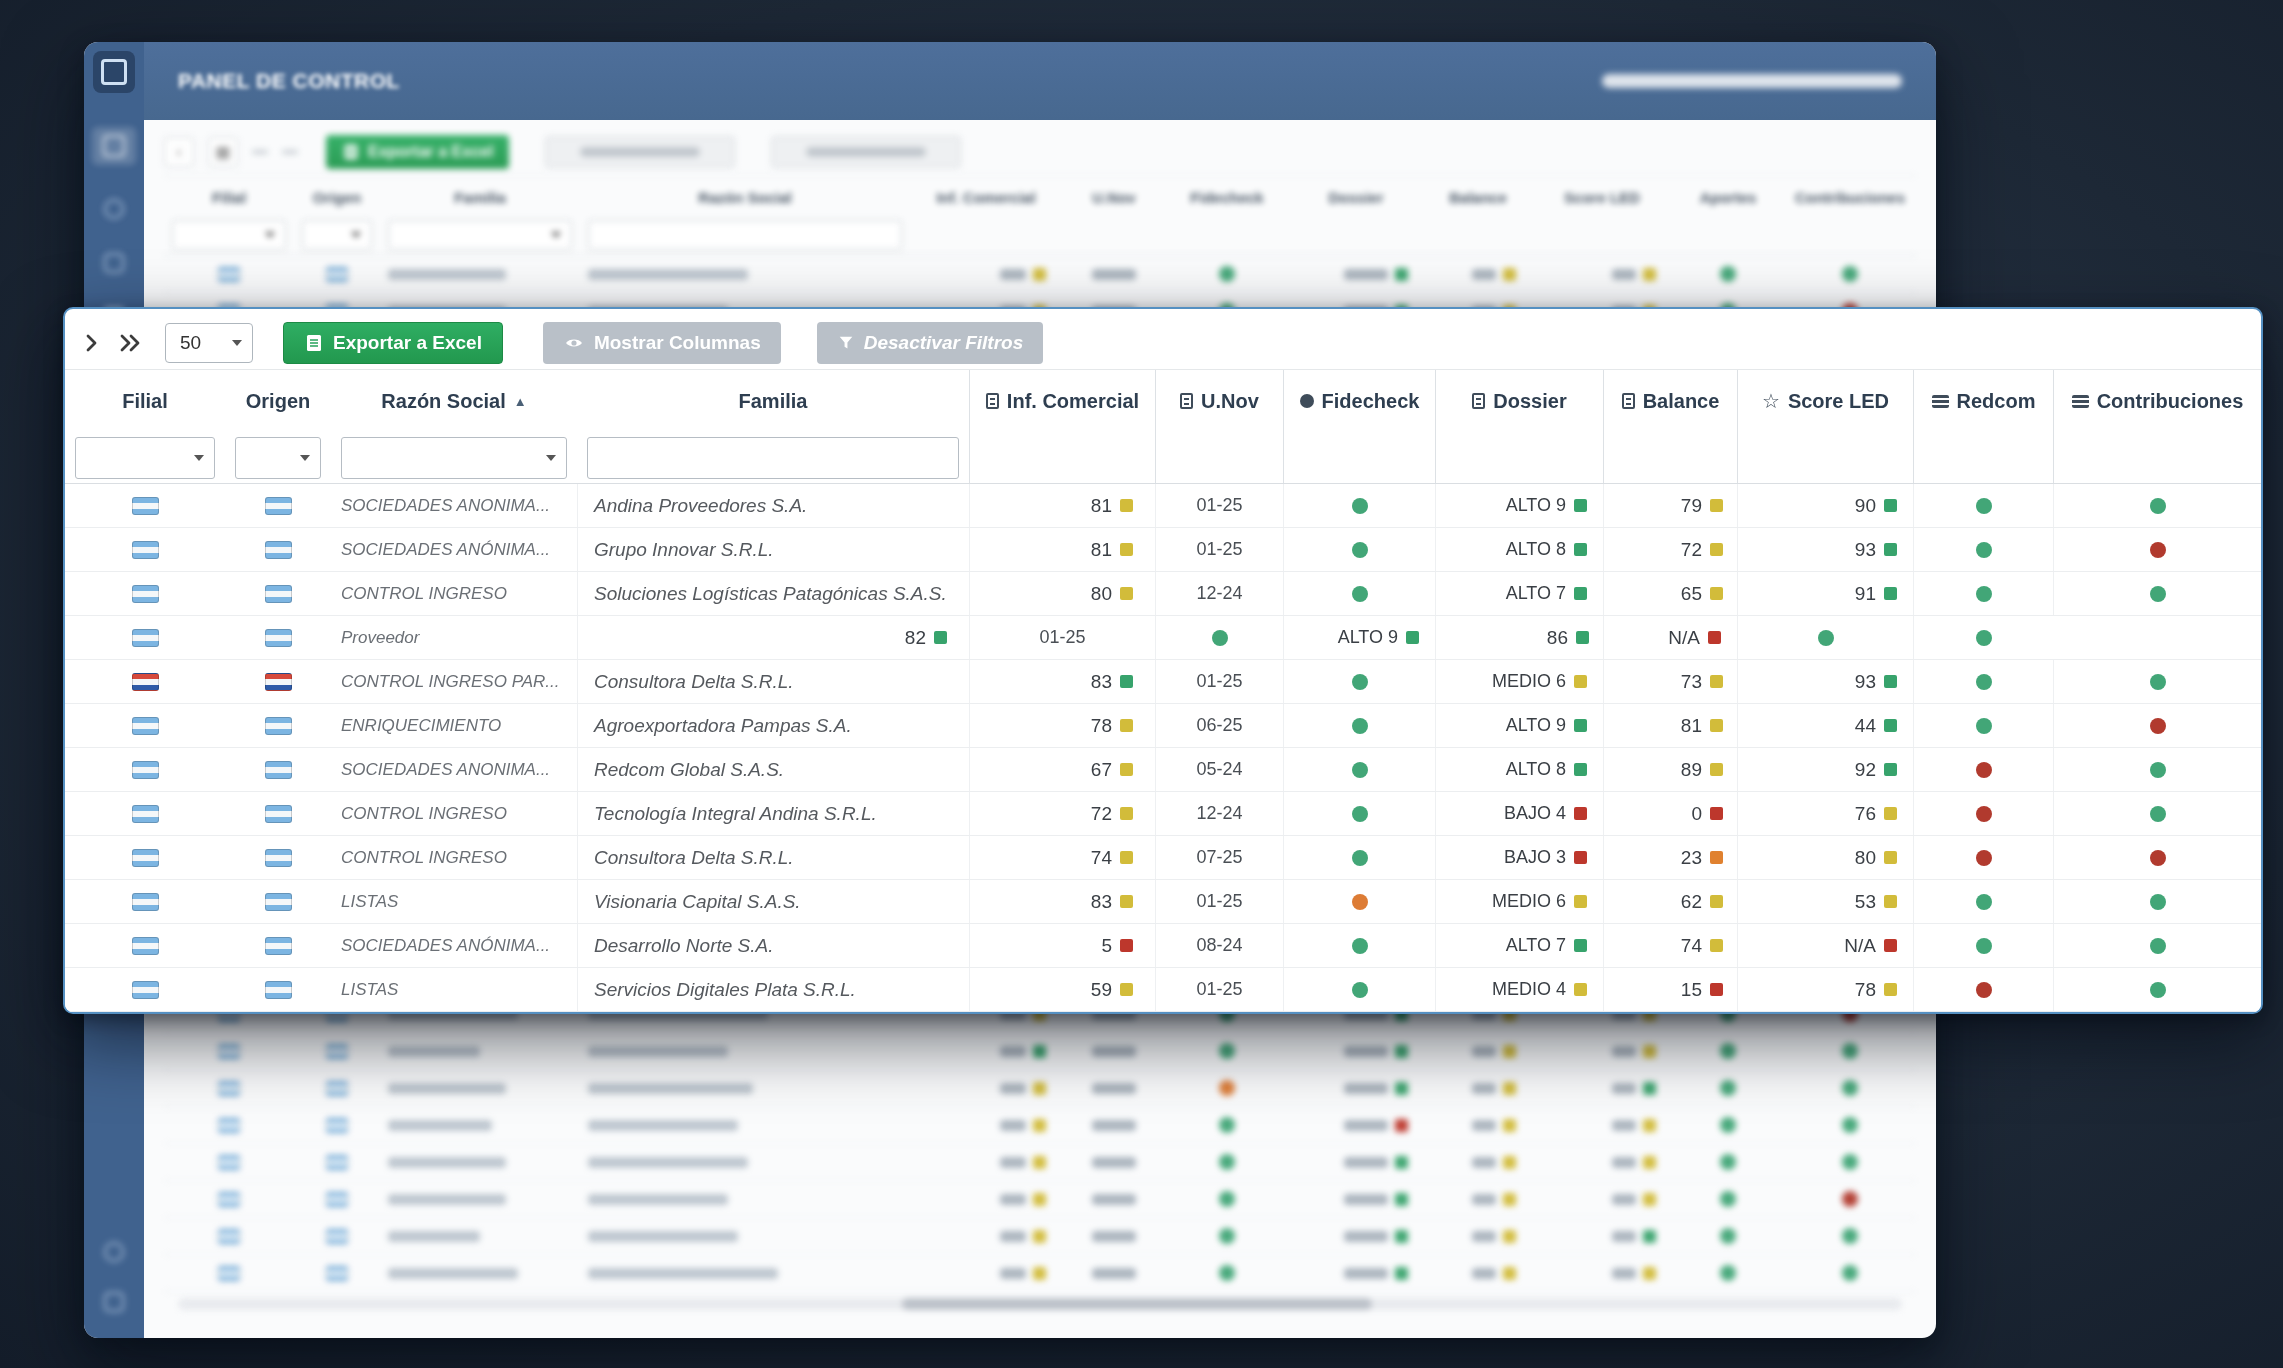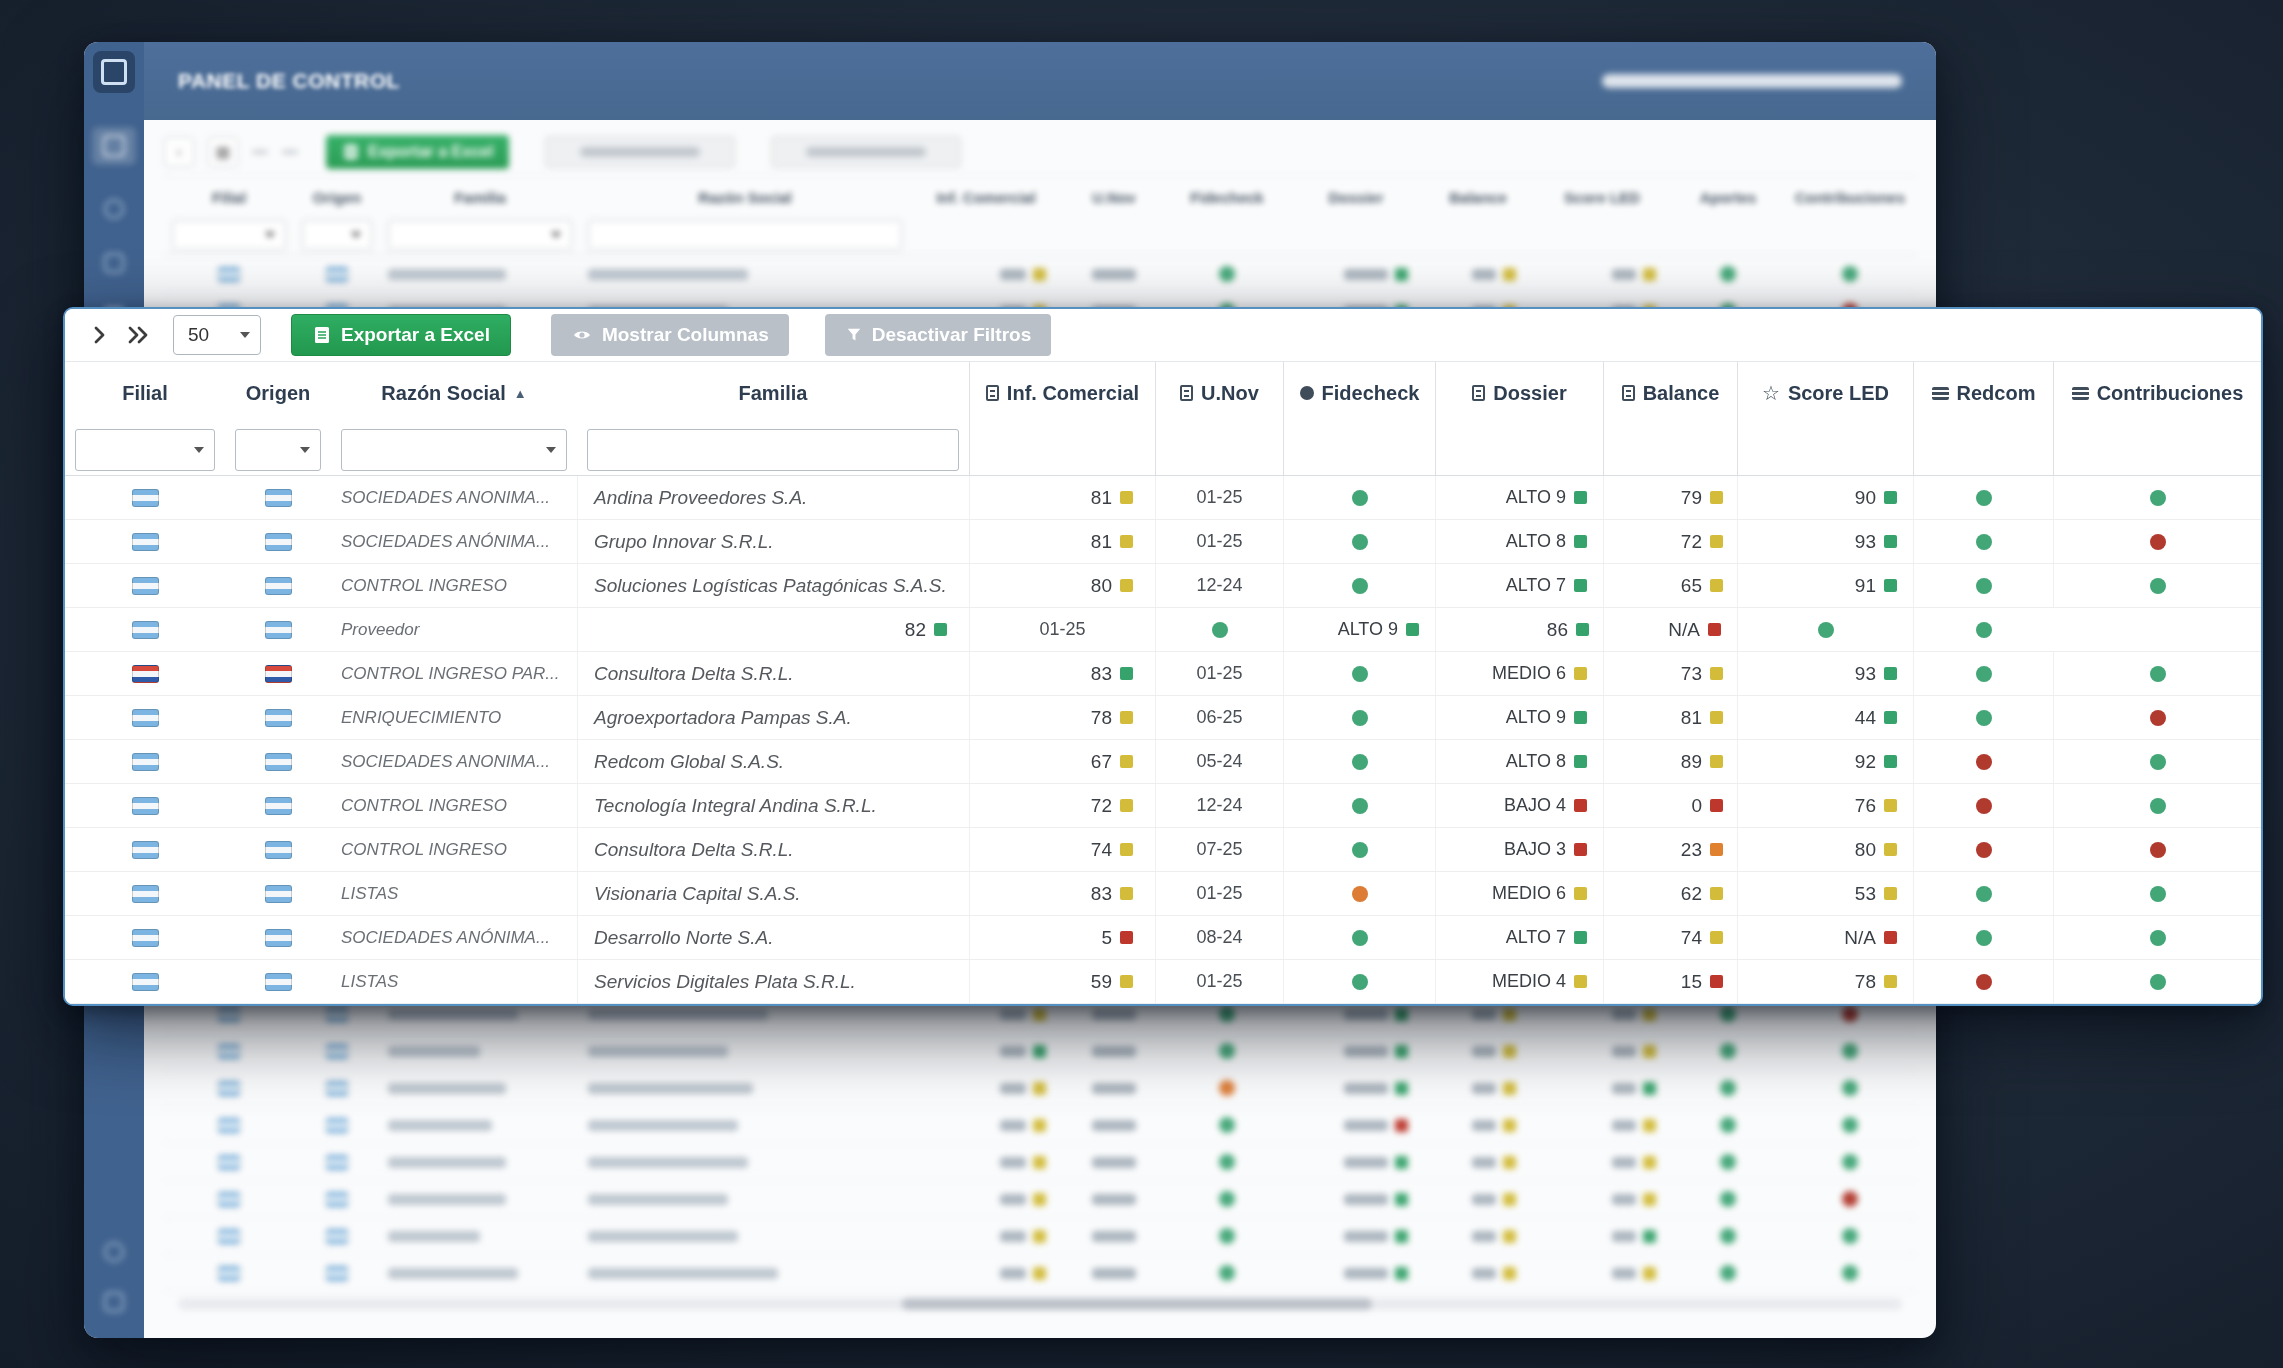"50" .mtoolbar { margin-top: none -> 8px; padding-left: 16px -> 8px }
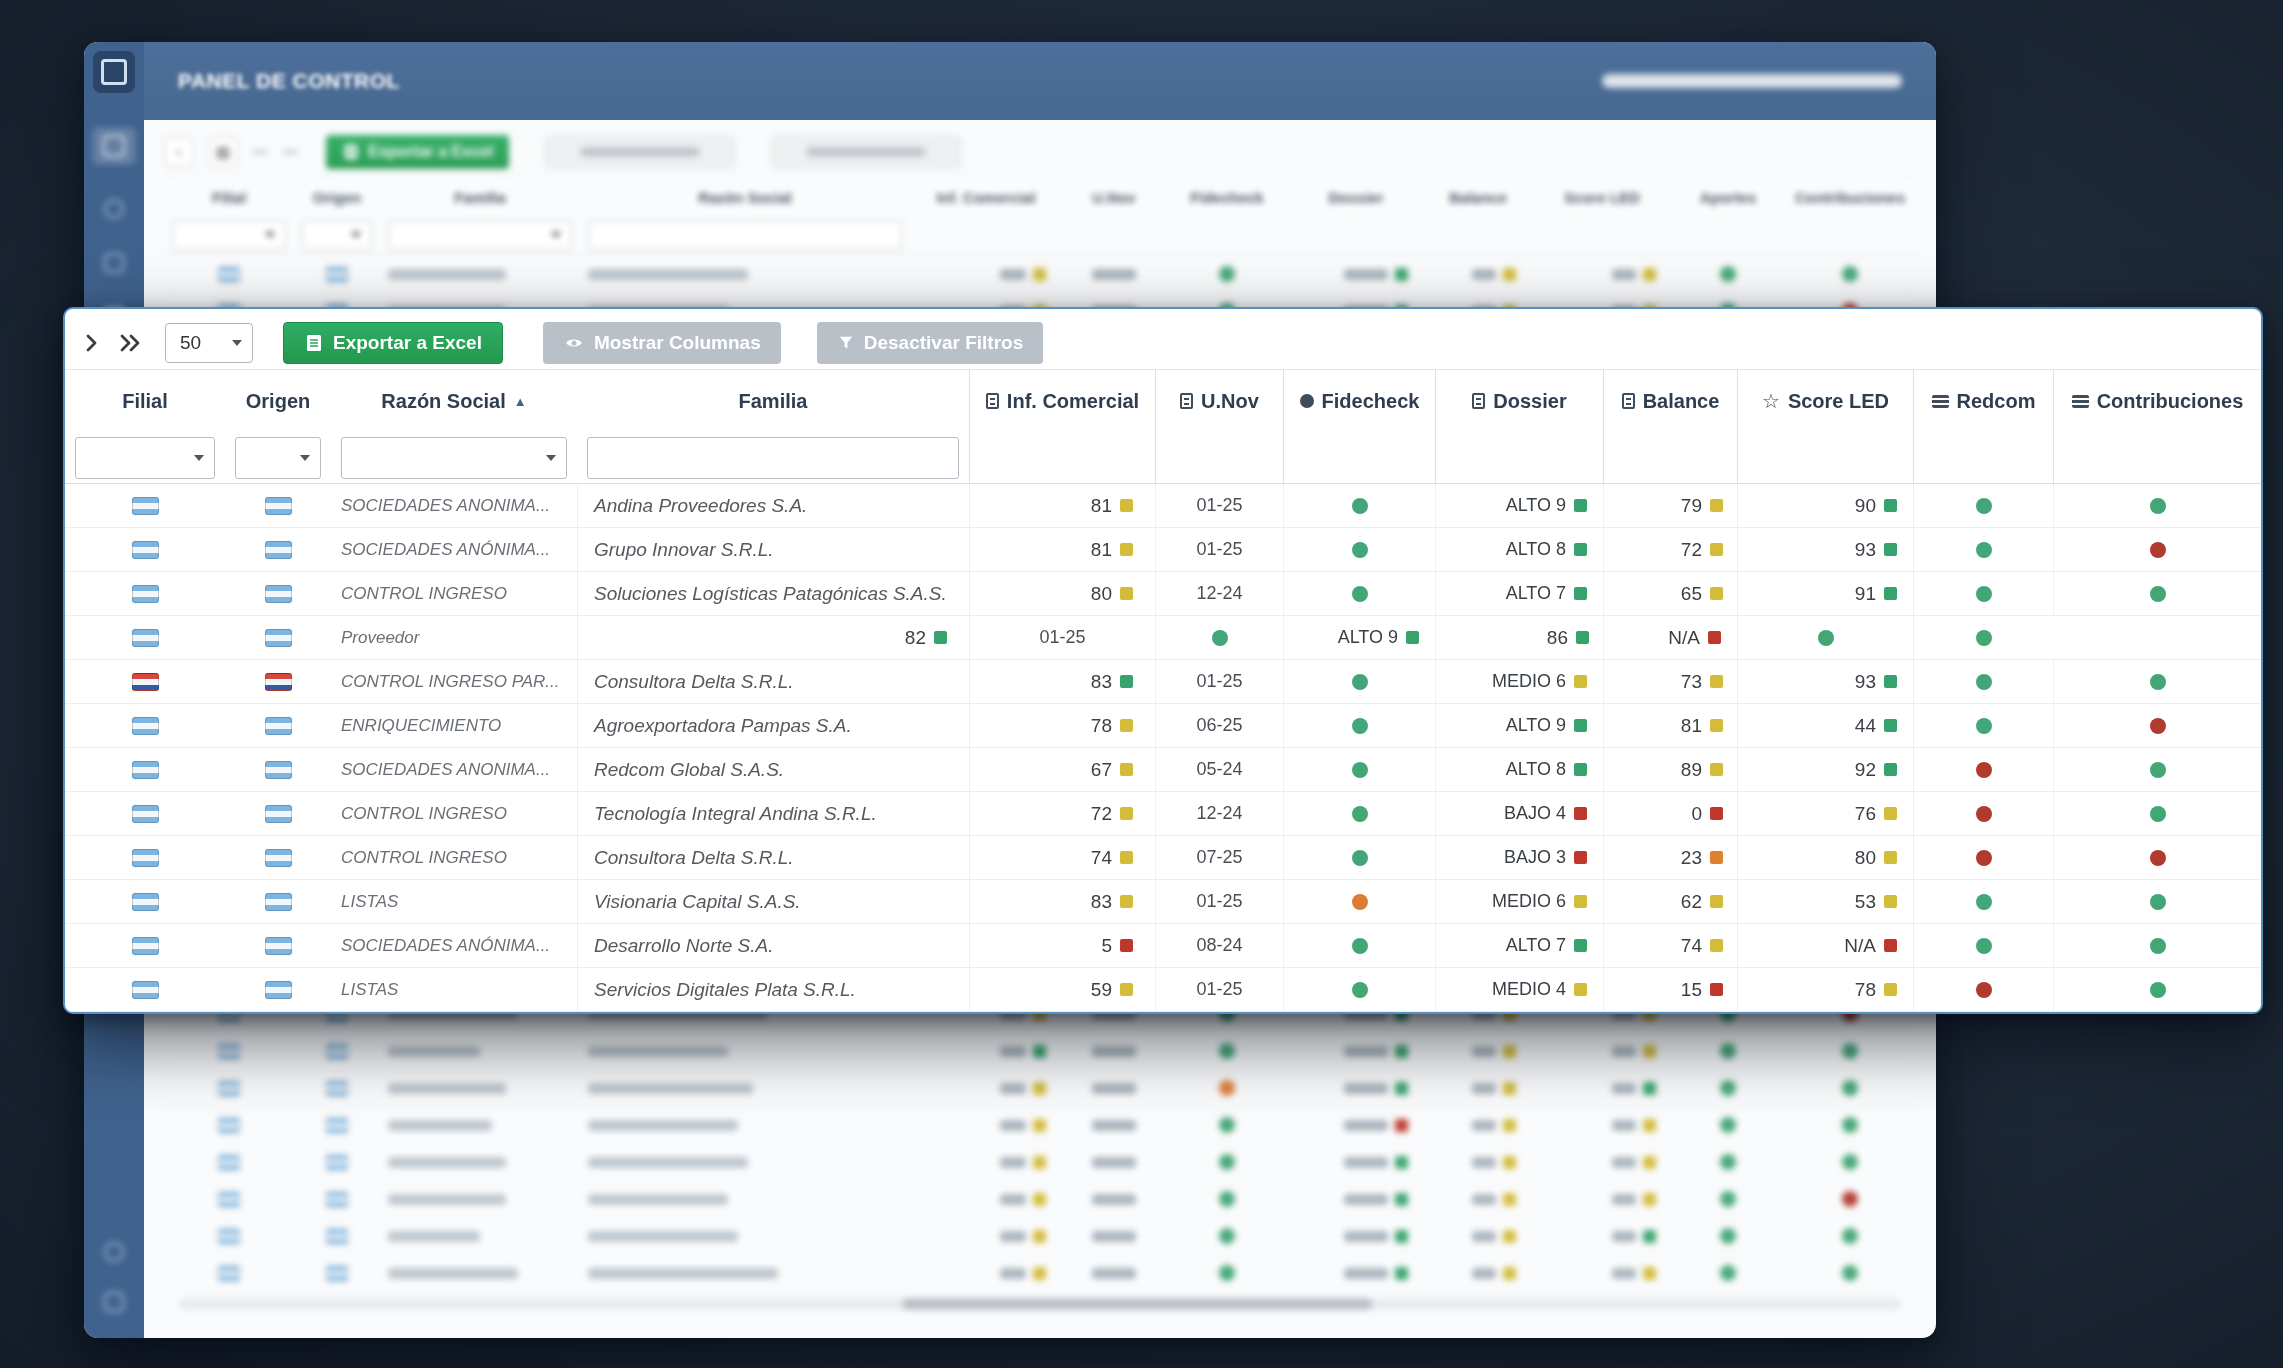"Desactivar Filtros" .btn-gray.g2 { font-style: none -> italic }
